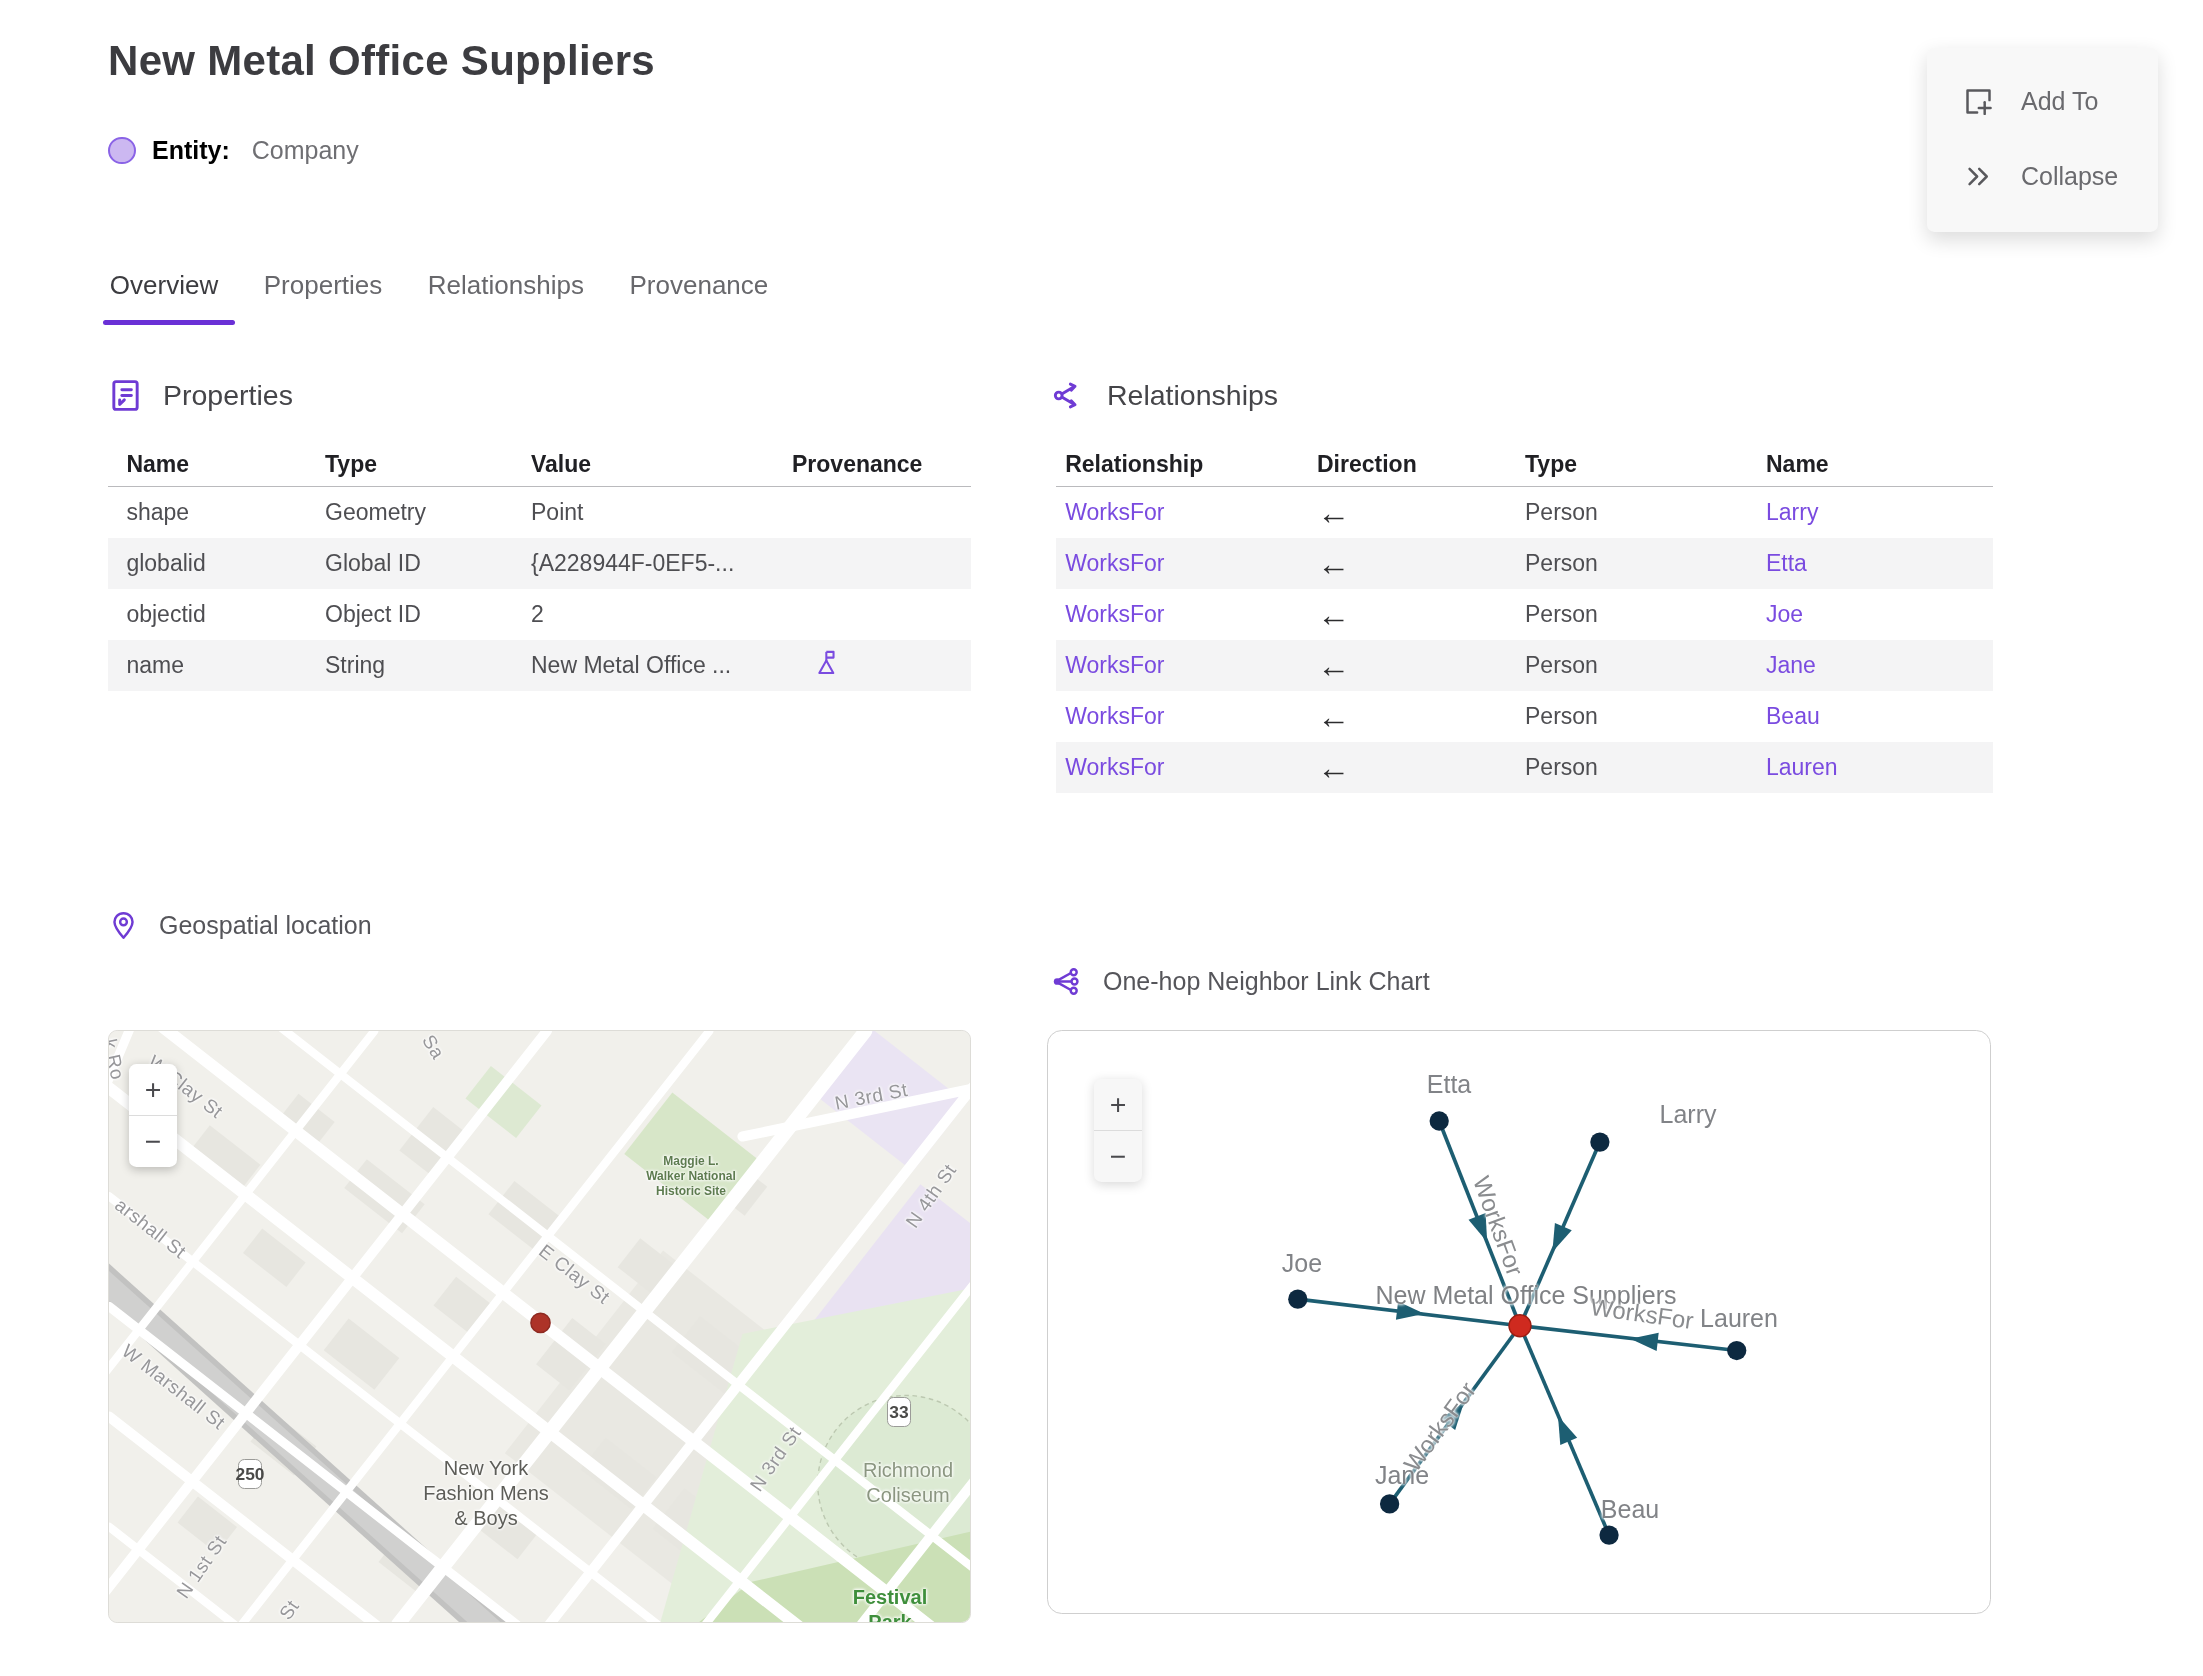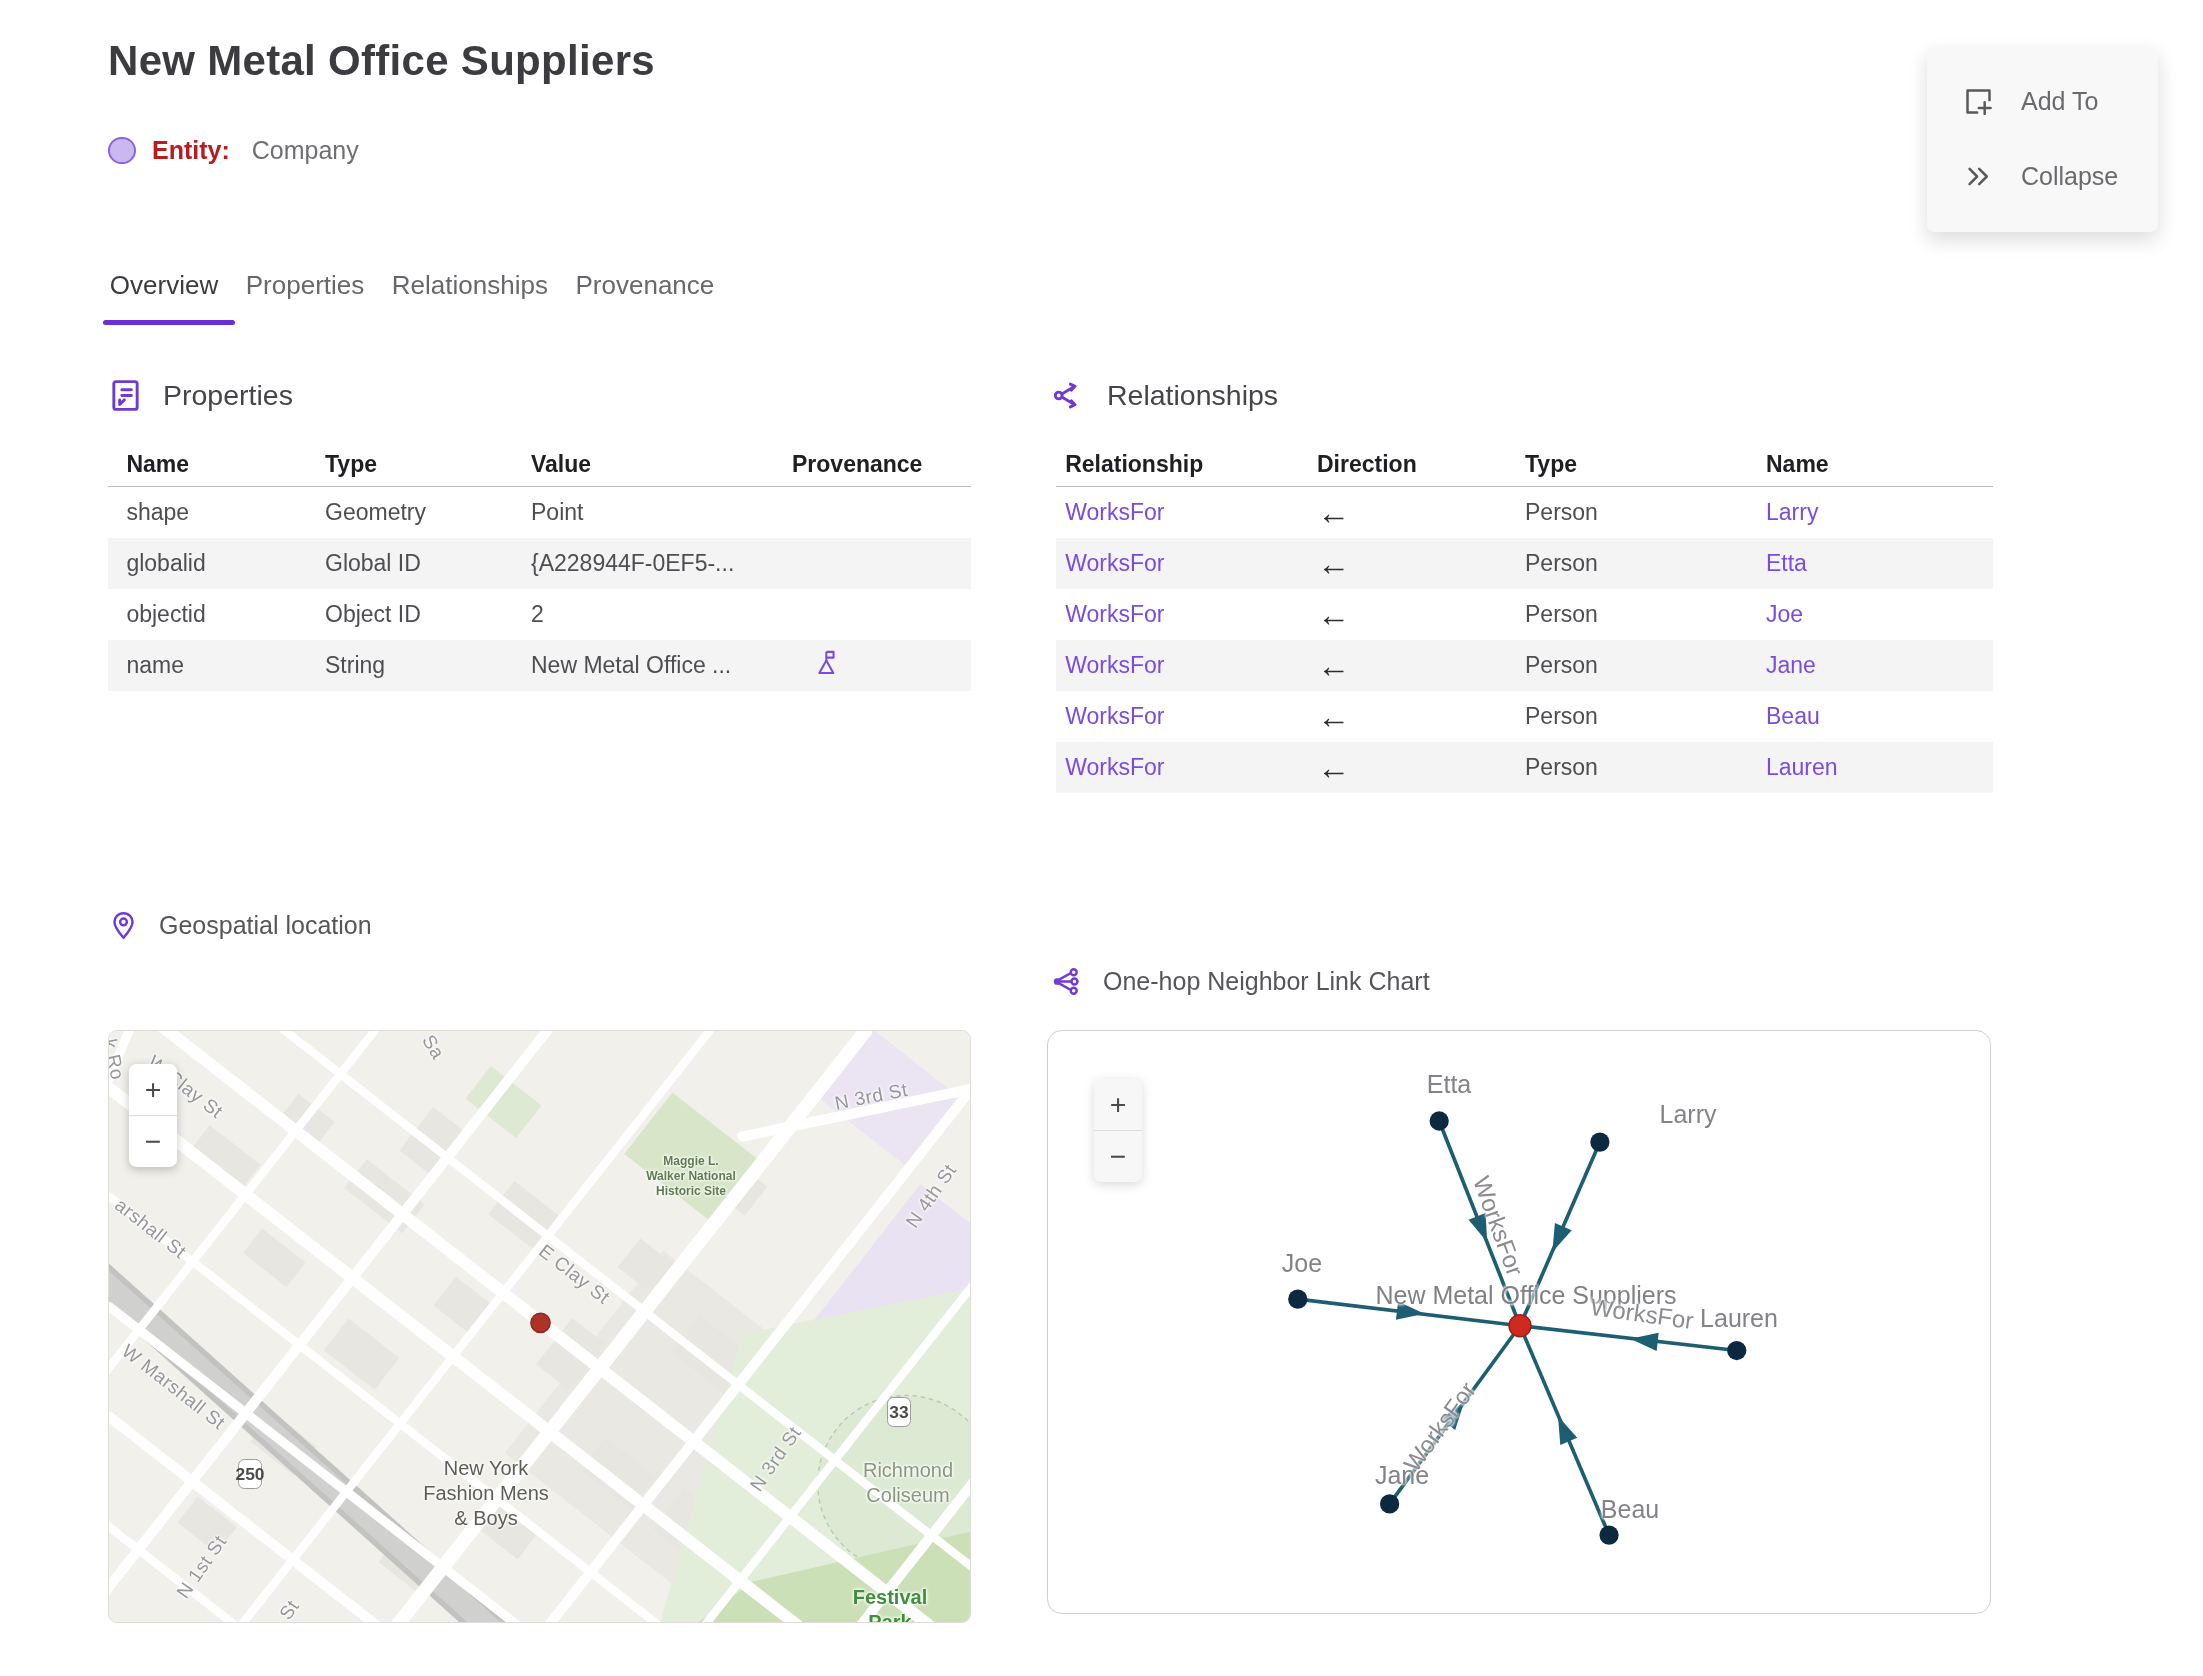"Entity:" .entity-label { color: #b91c1c -> #000000 }
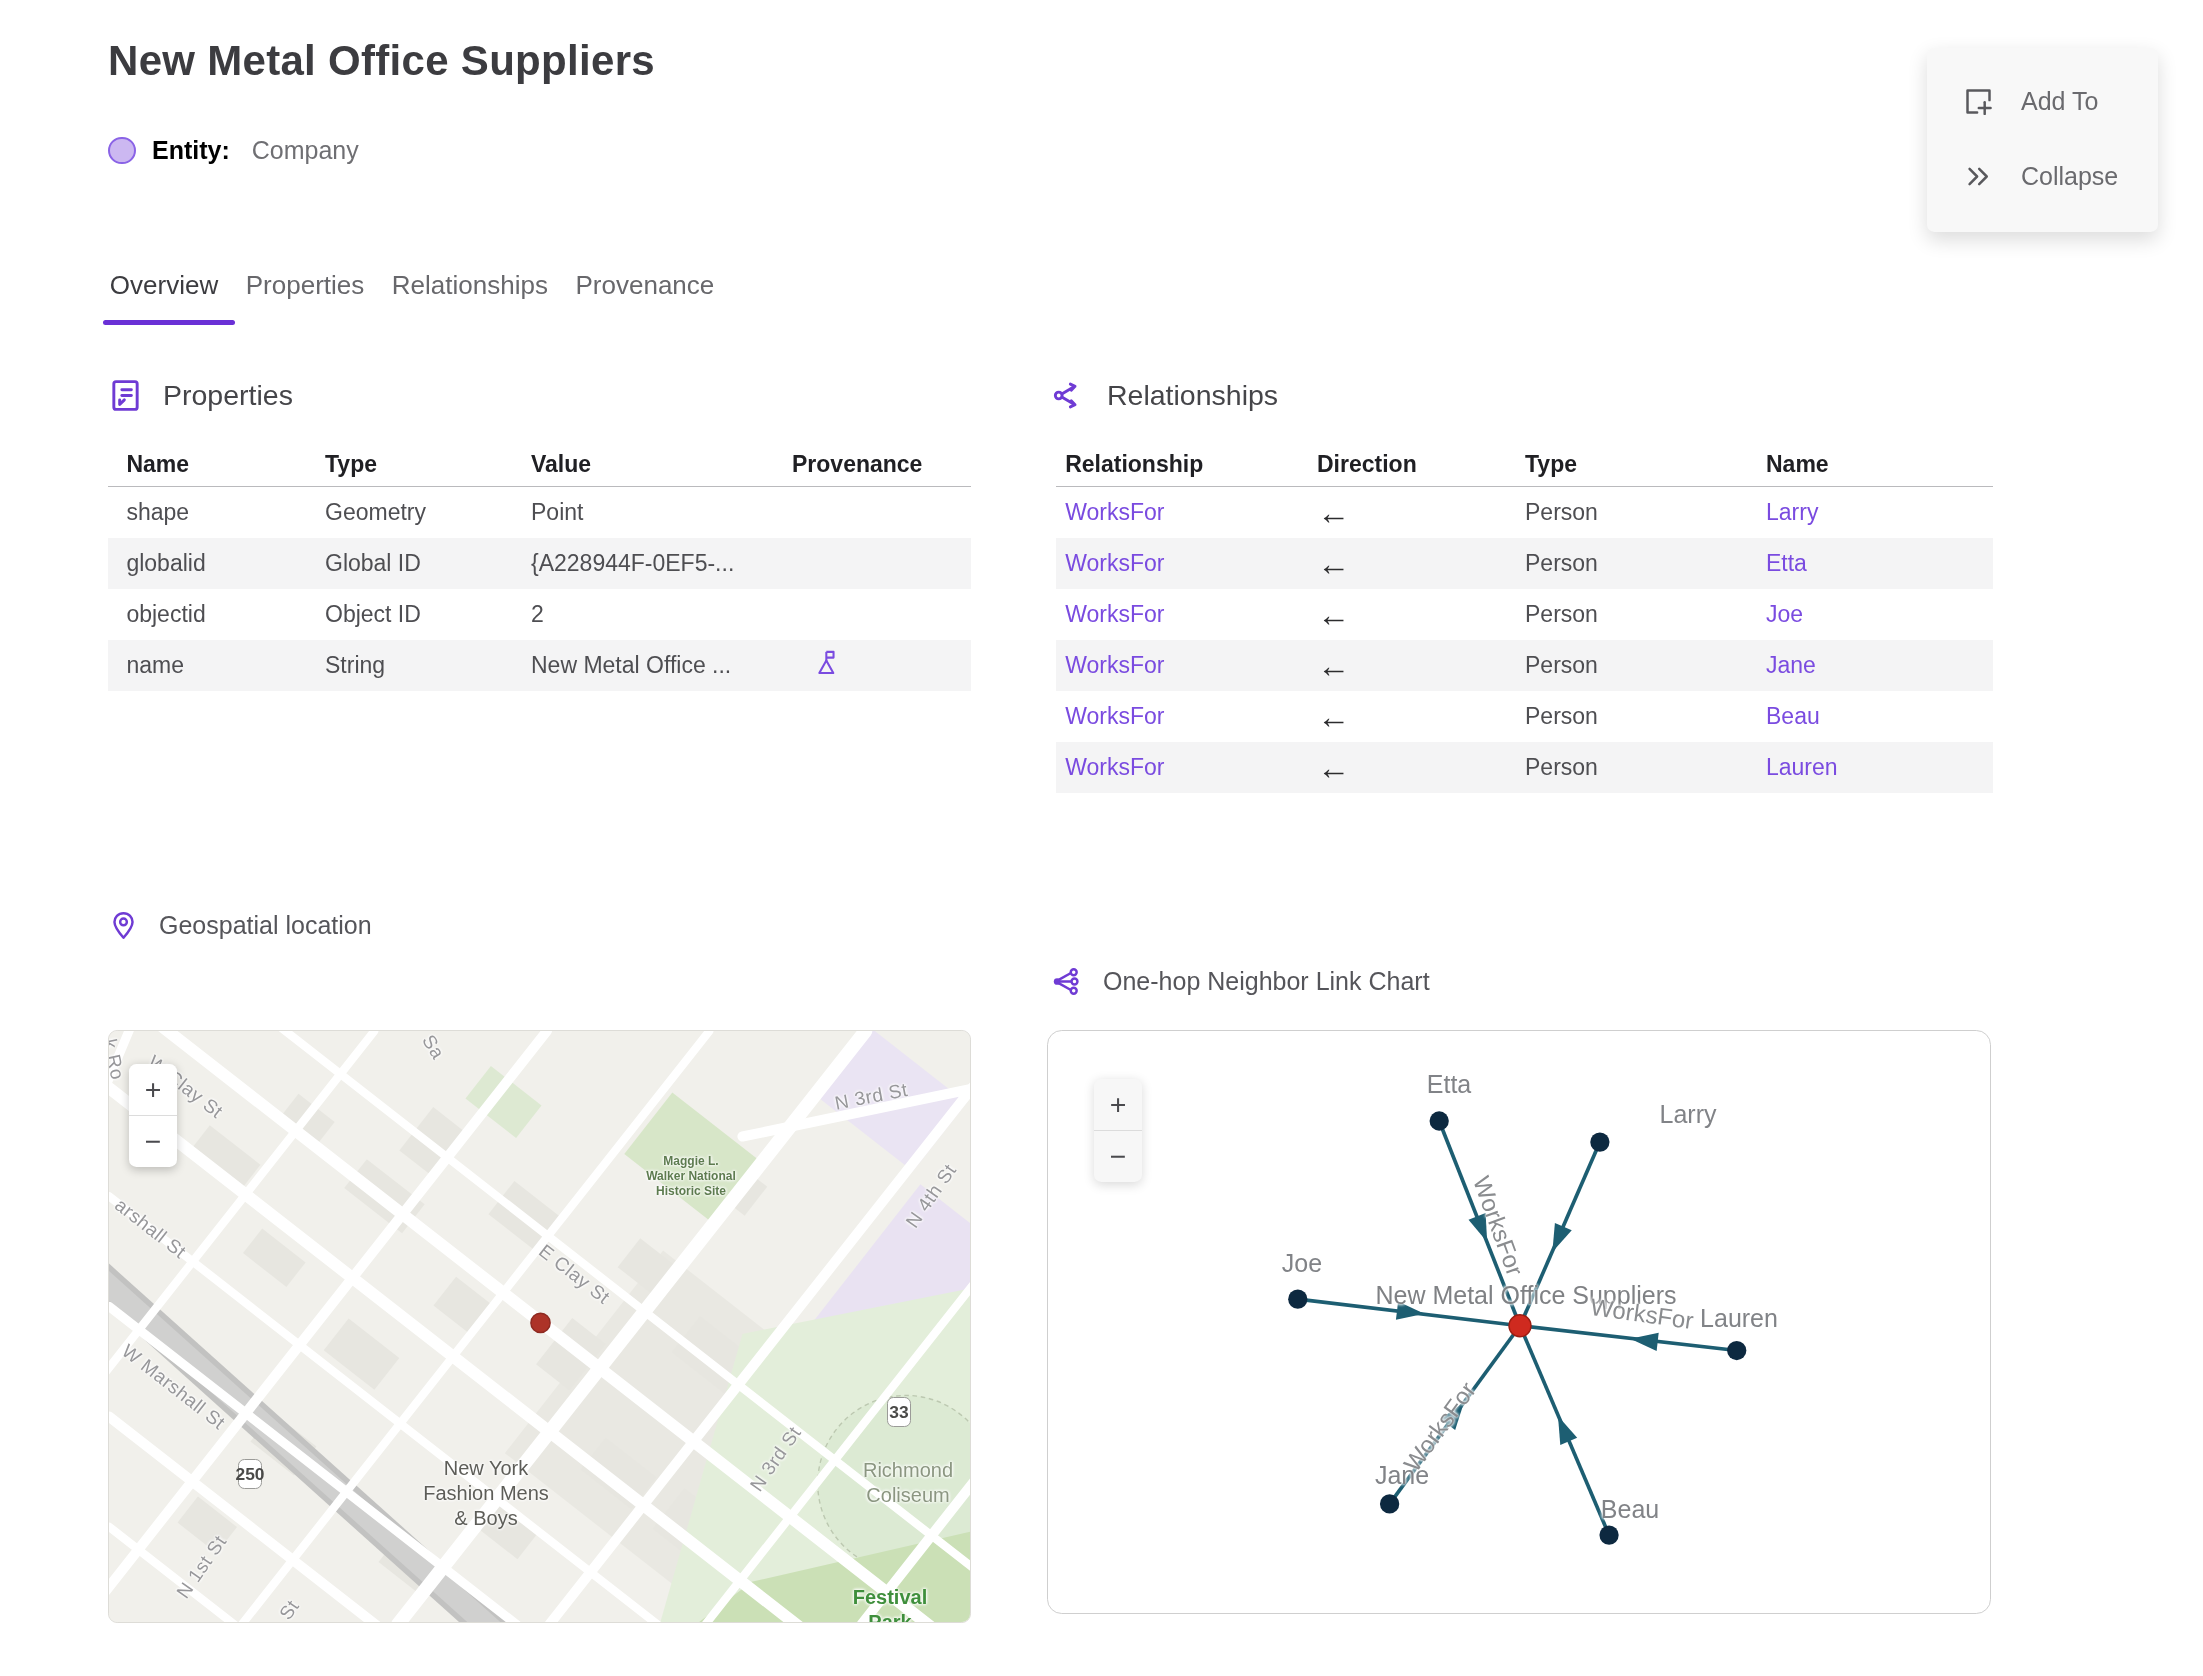"Overview" .tabs { gap: 24px -> 42px }
